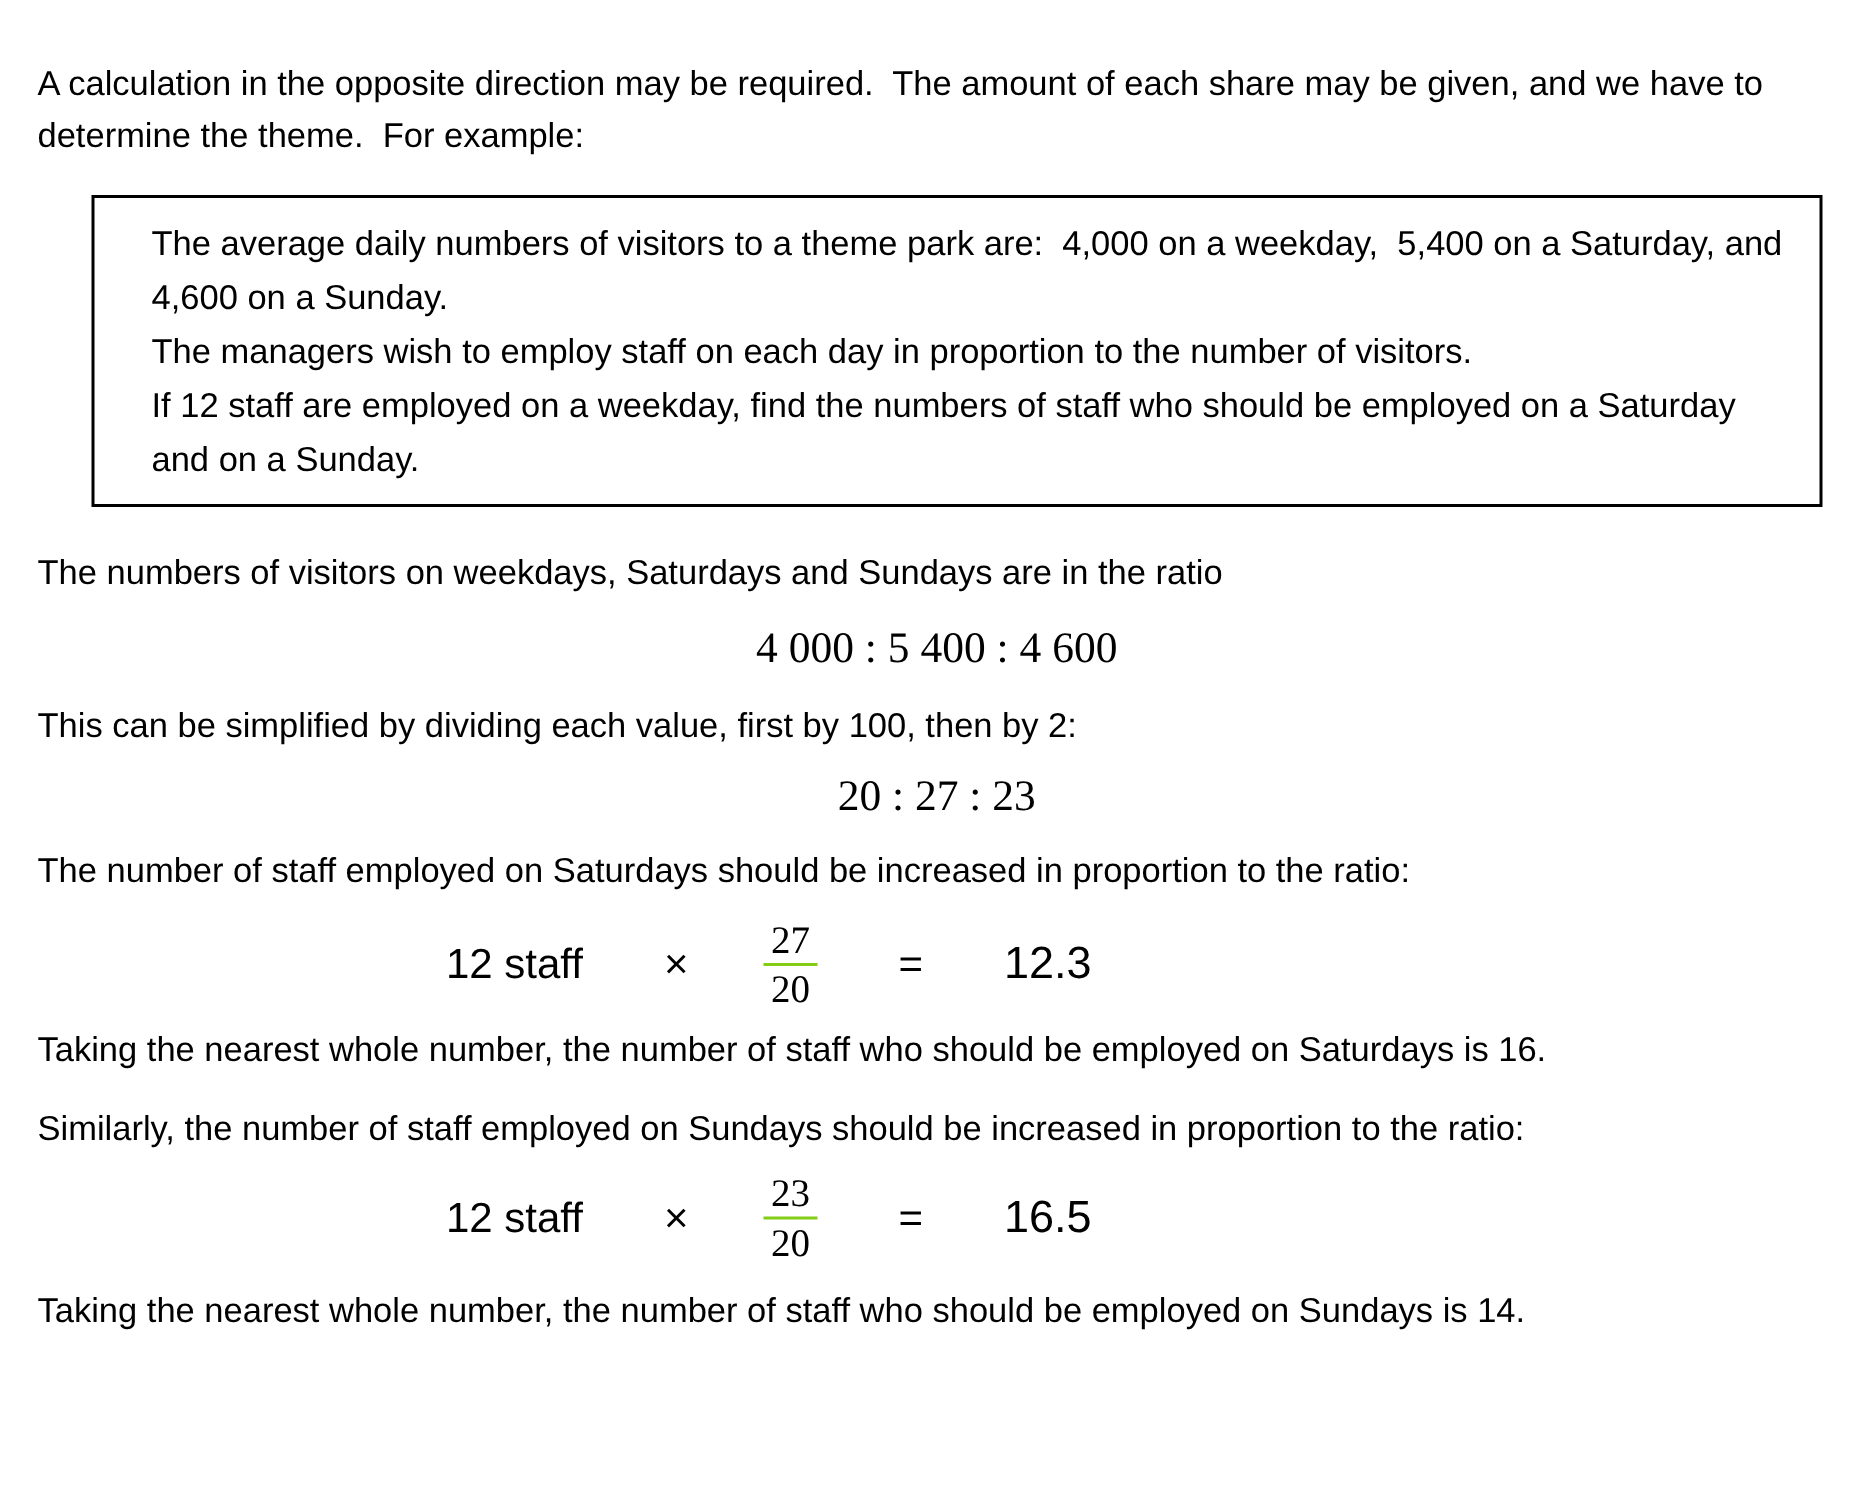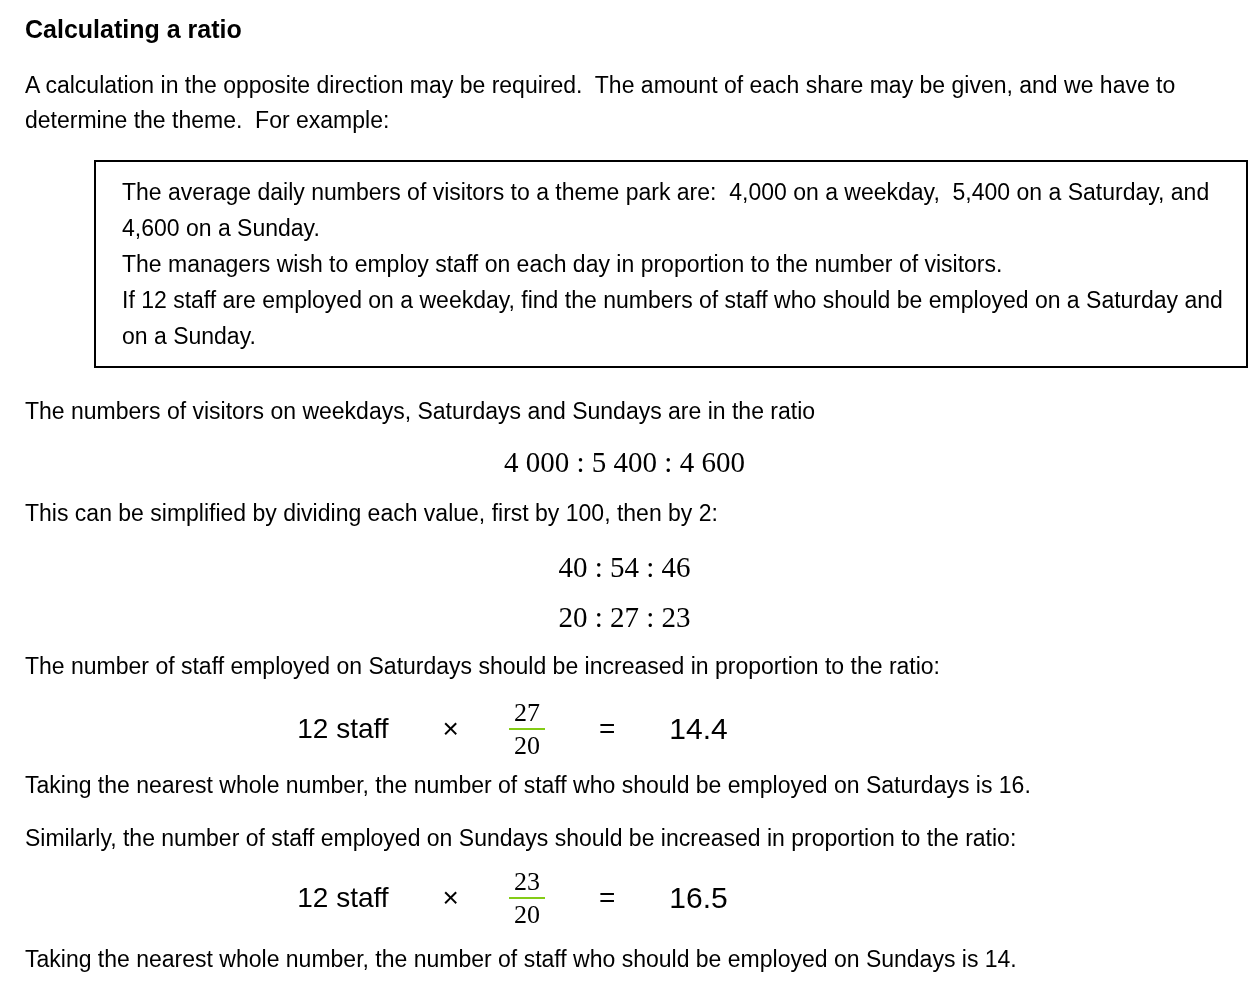"Calculating a ratio" h1.title { html: <h1>Calculating a ratio</h1> -> none }
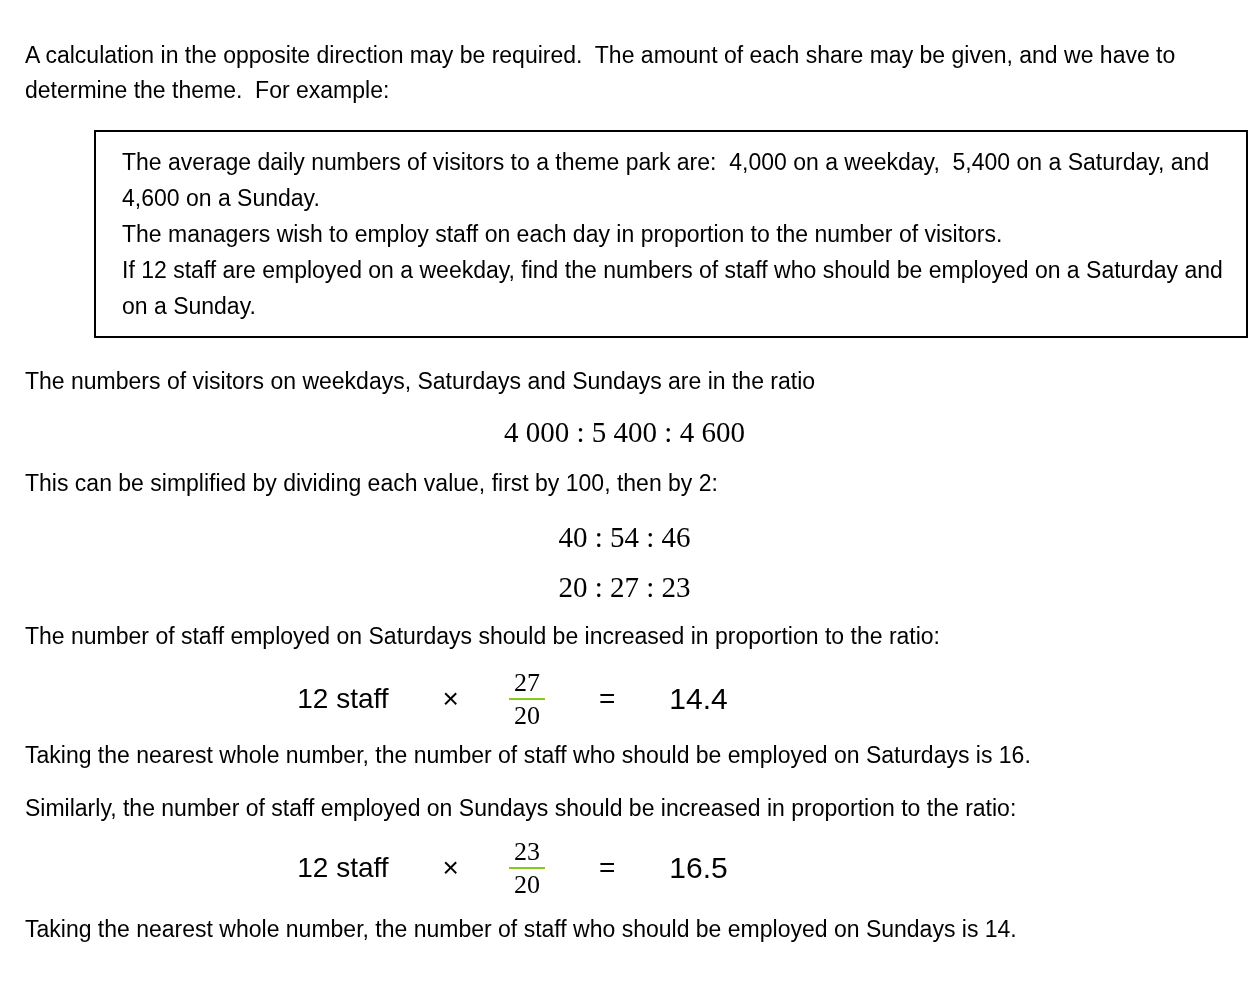"The average daily numbers of" .example-box { margin-left: 69px -> 36px; padding: 12px 18px 12px 26px -> 12px 18px 12px 38px }
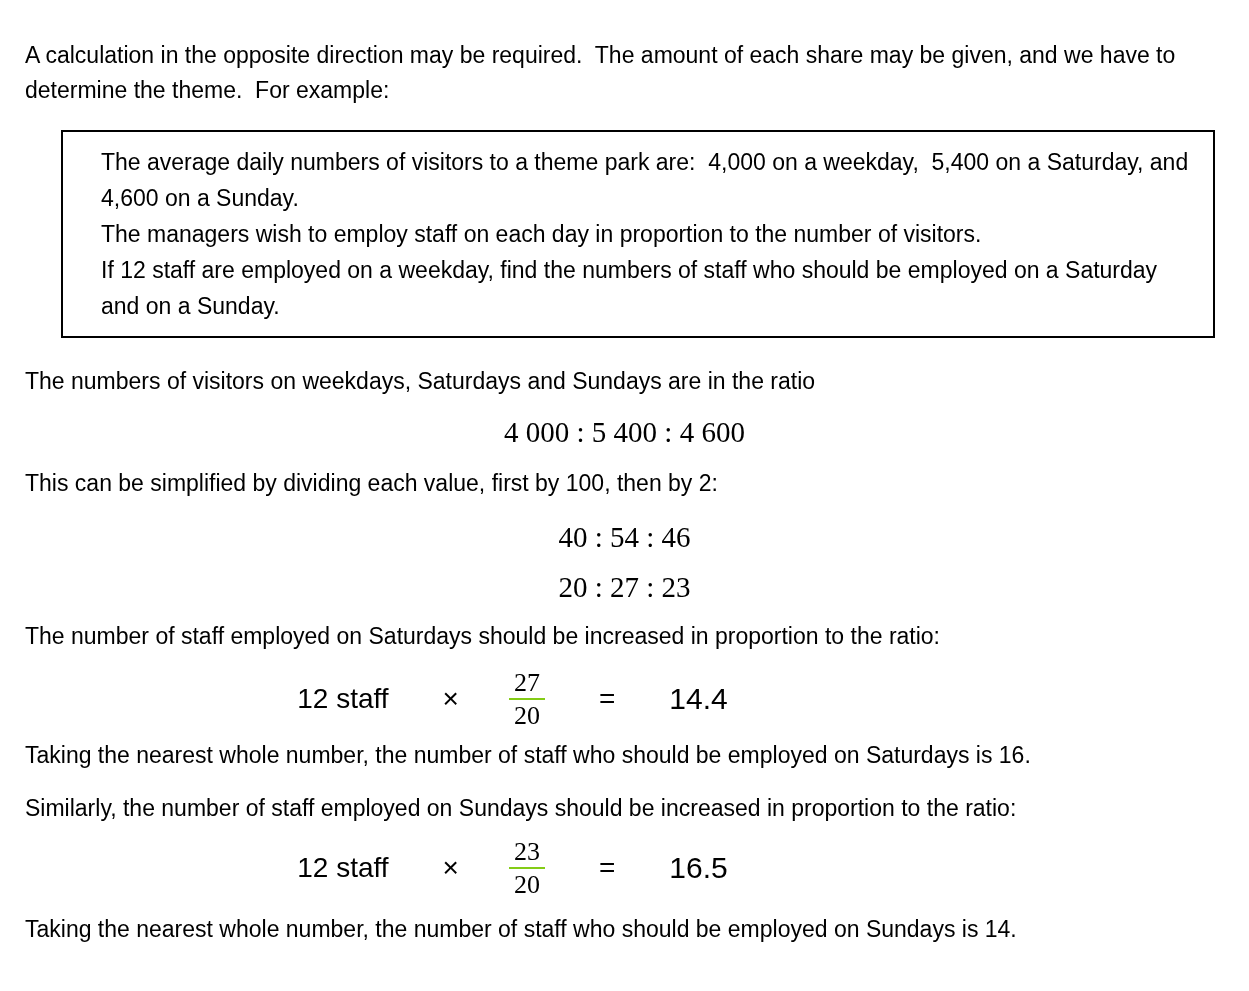"40 : 54 : 46" div.math-line { html: <div>40 : 54 : 46</div> -> none }
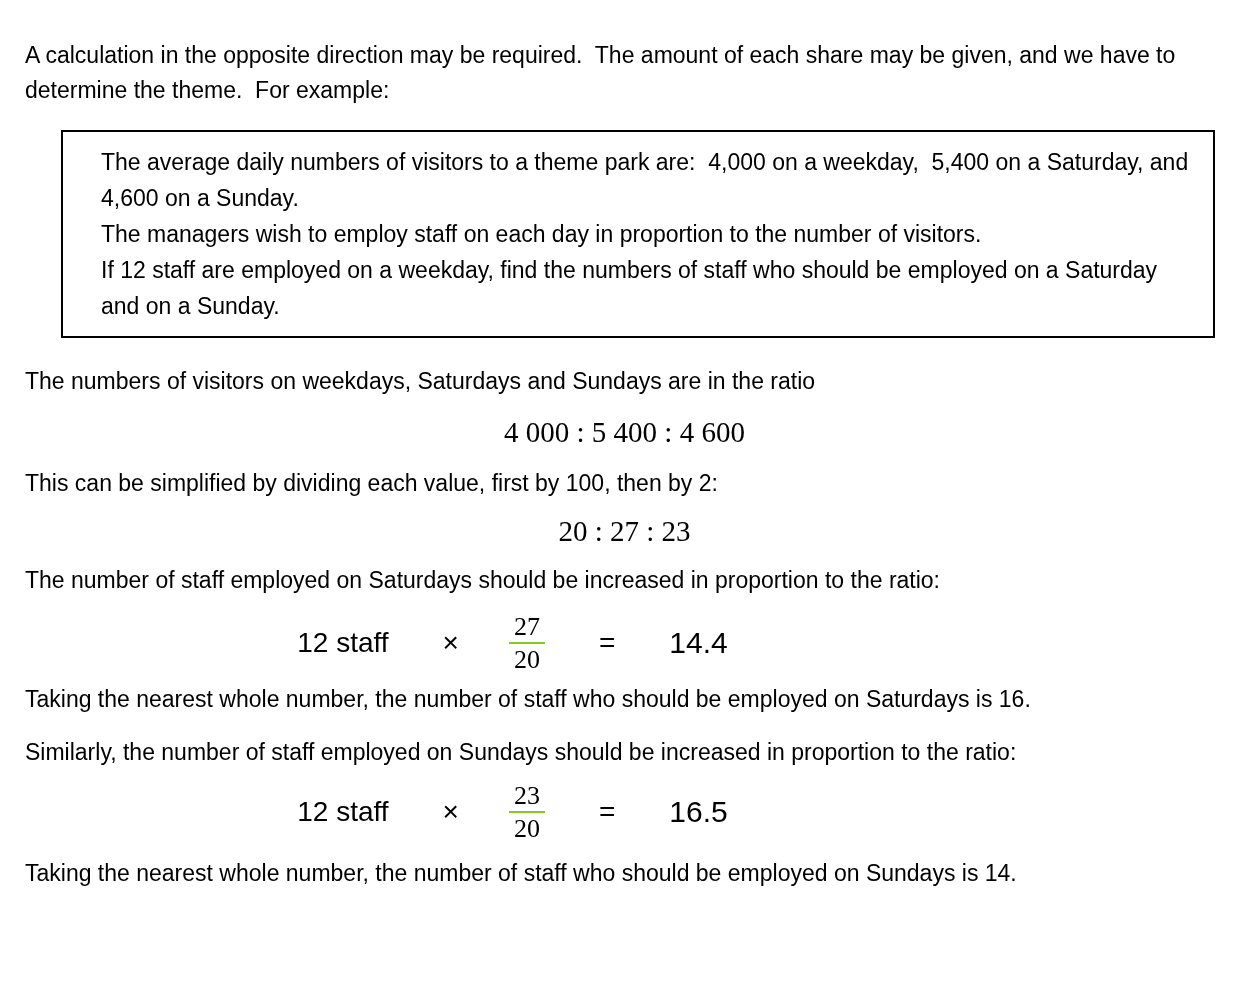"14.4" span.eq-result { text: 14.4 -> 12.3 }
